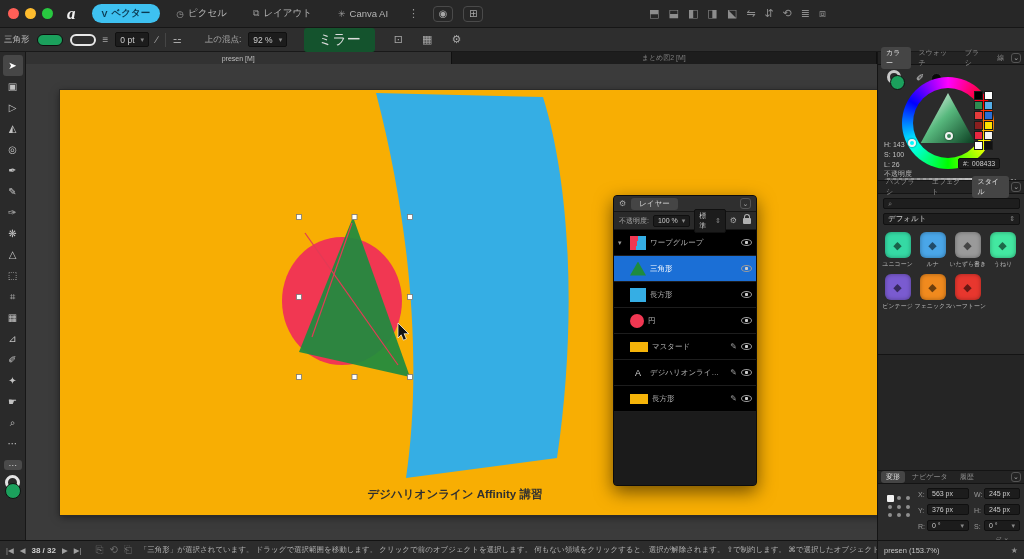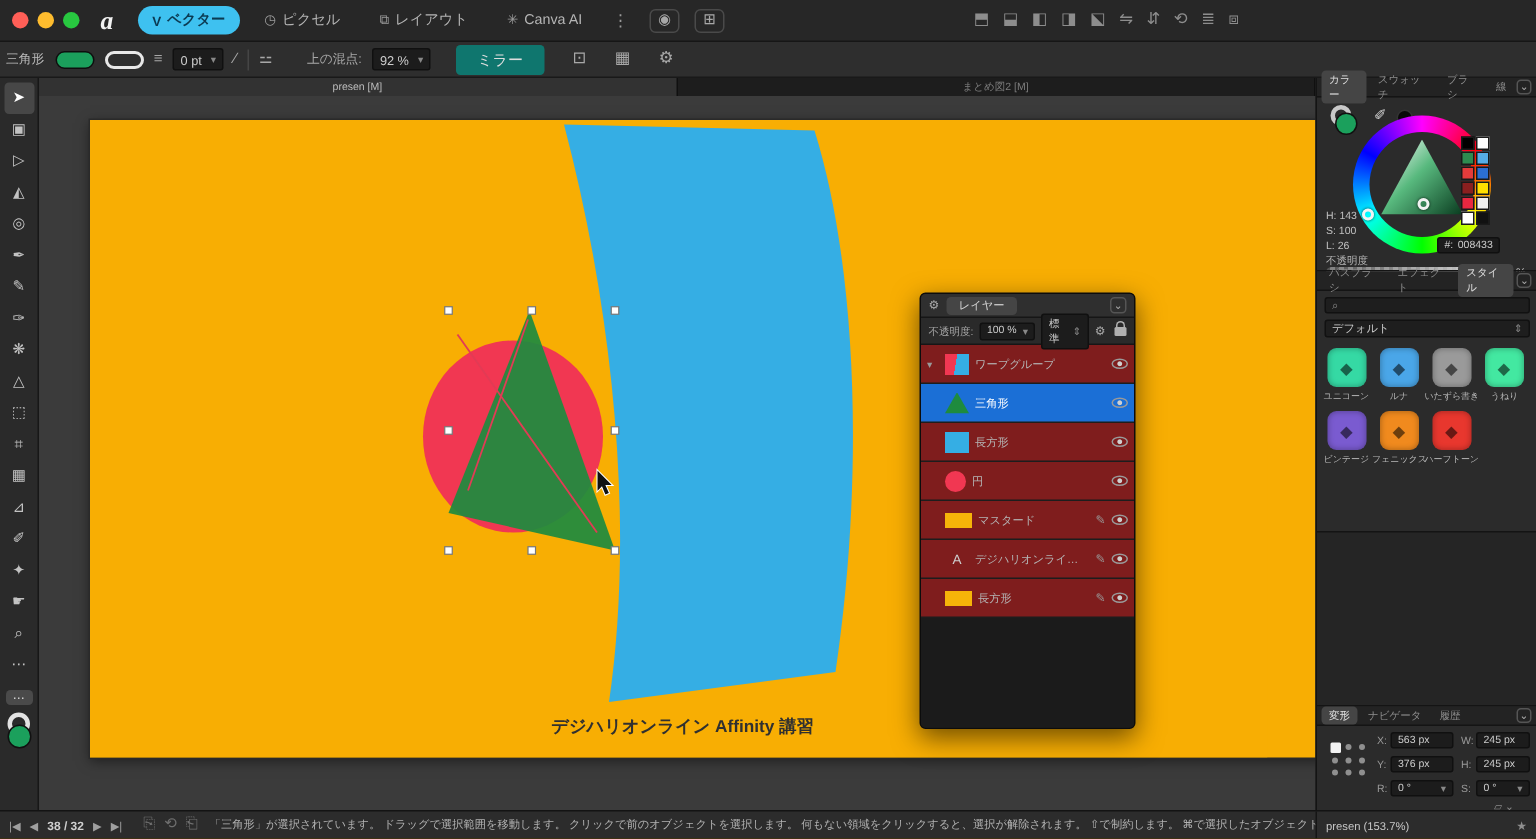"ミラー" .mirror { background: #0f766e -> #14532d; font-size: 10px -> 14px }
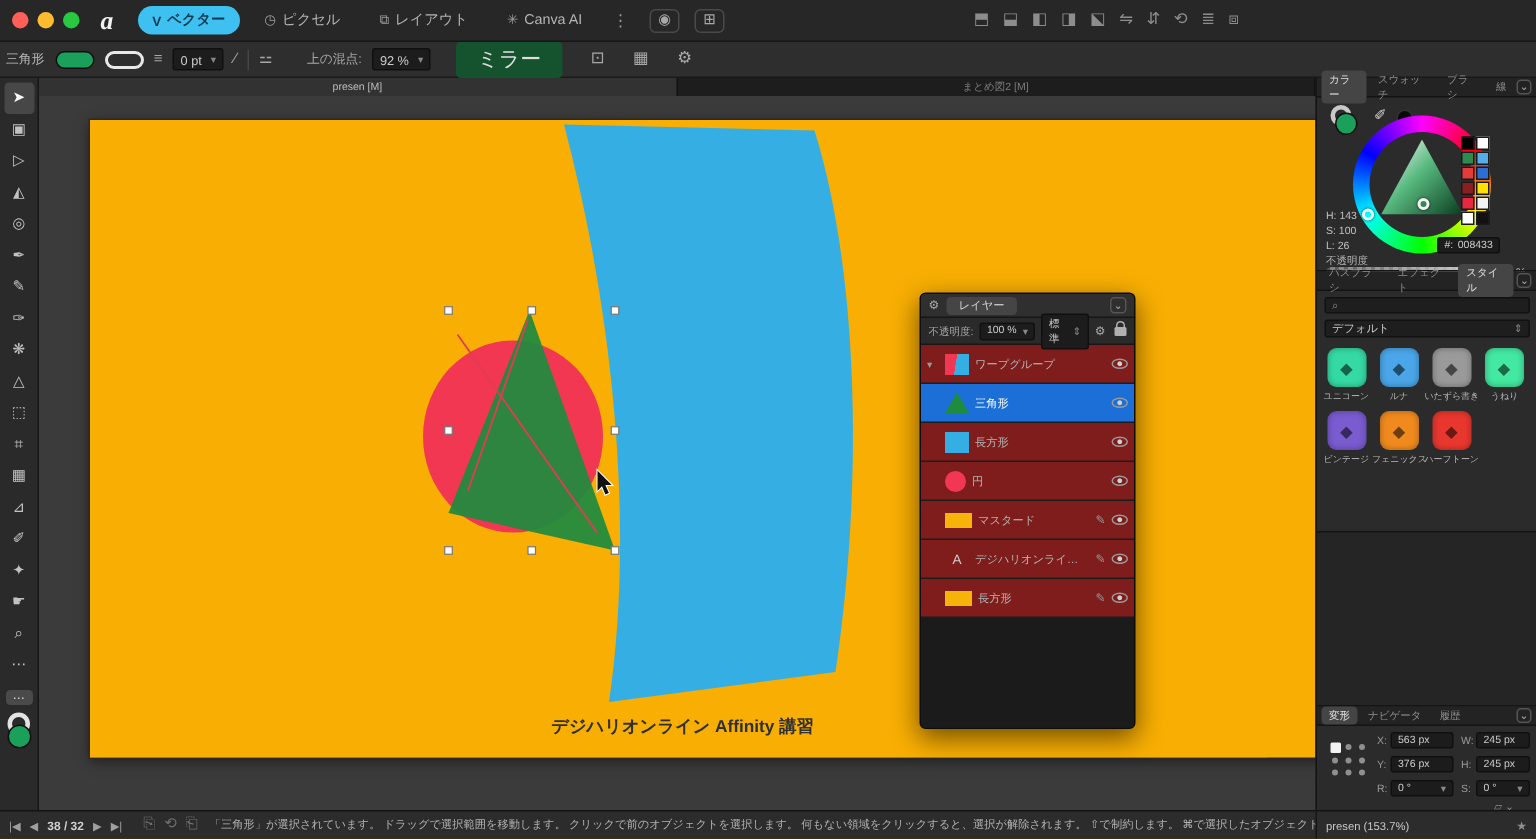"ワープグループ" .lrow { background: #7f1d1d -> #000000 }
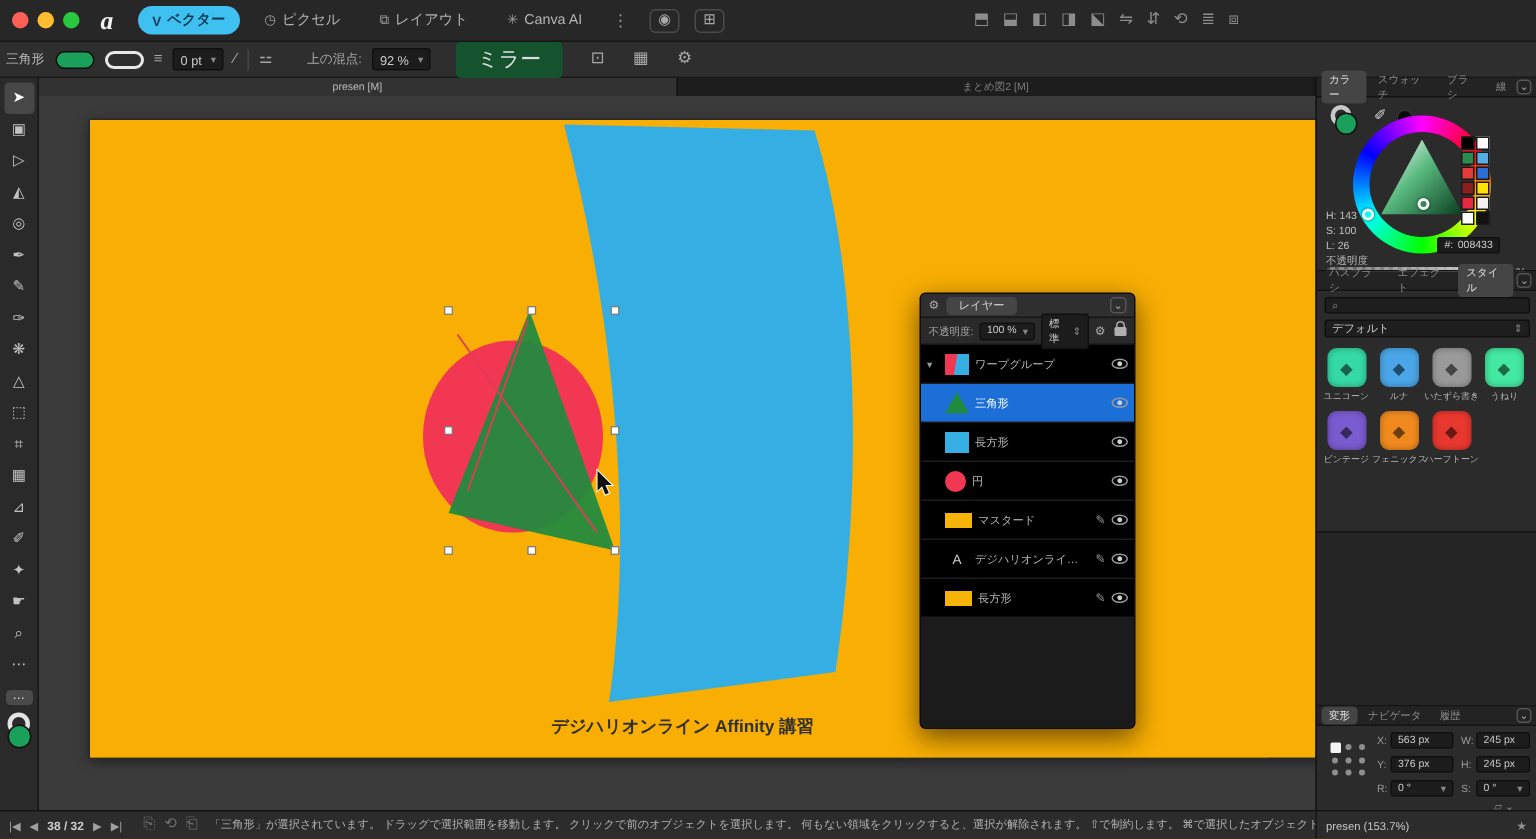"デジハリオンライン Affinity 講習" #artboard { top: 16px -> 26px }
